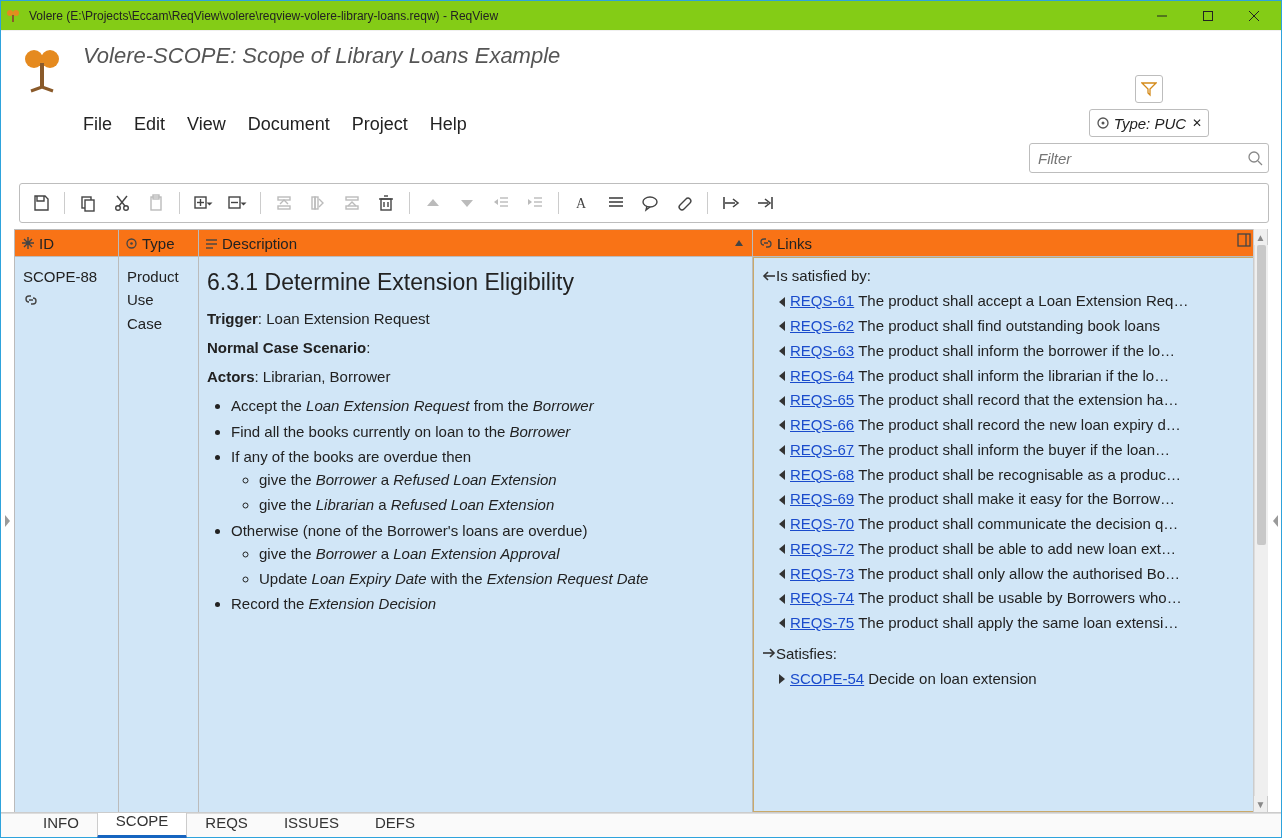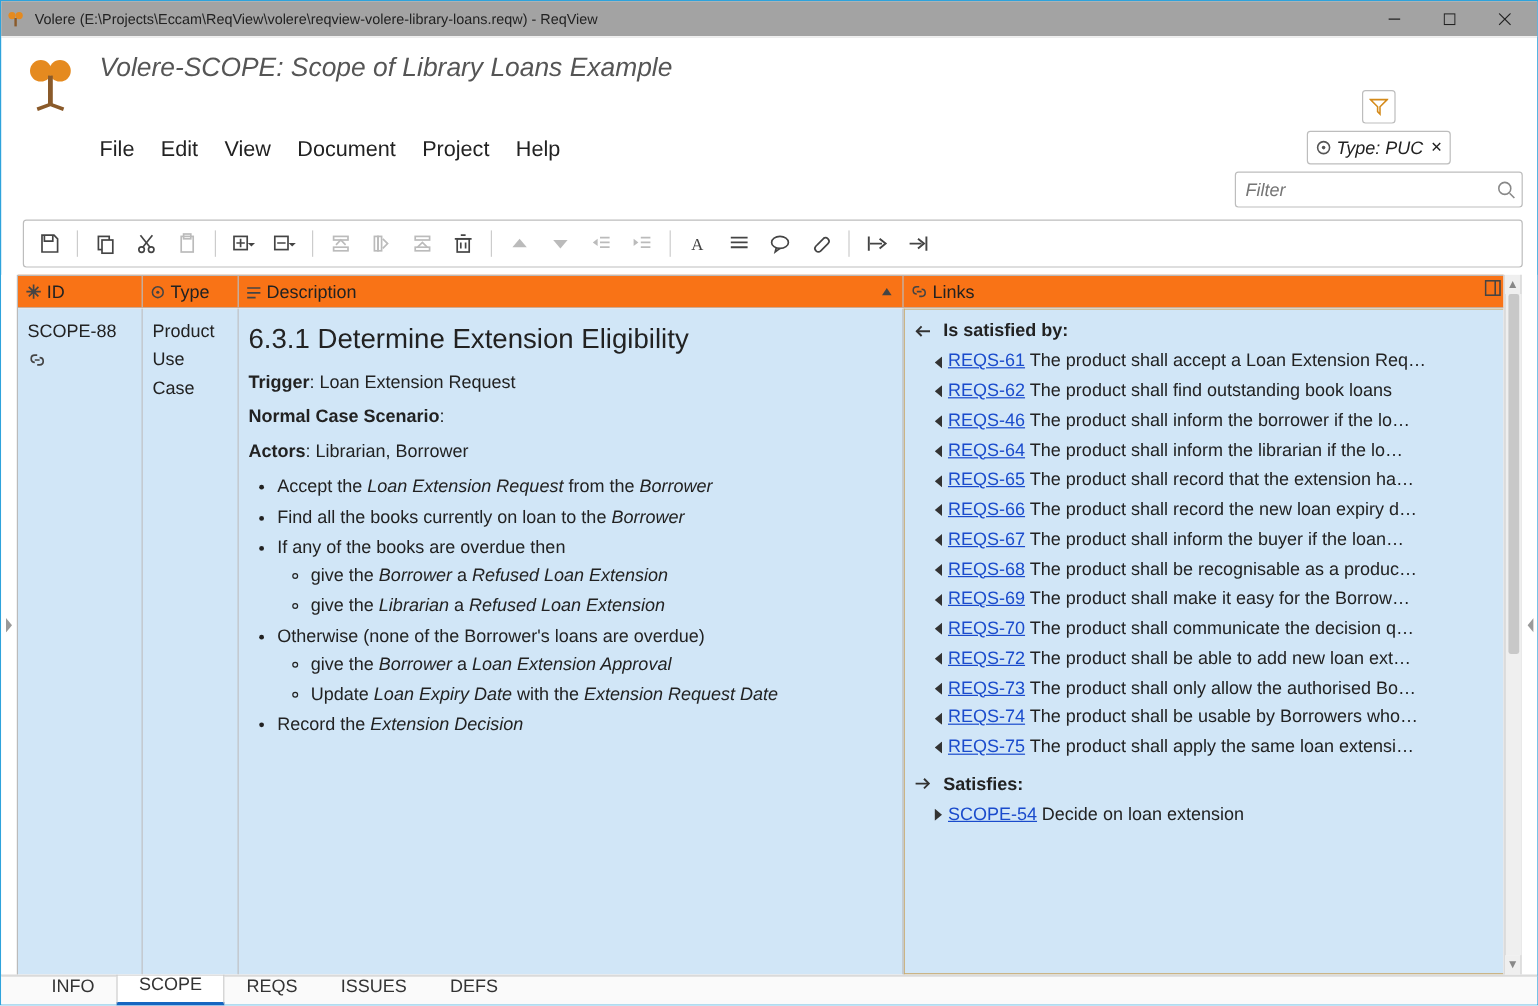"Volere" .titlebar { background: #a3a3a3 -> #84cc16 }
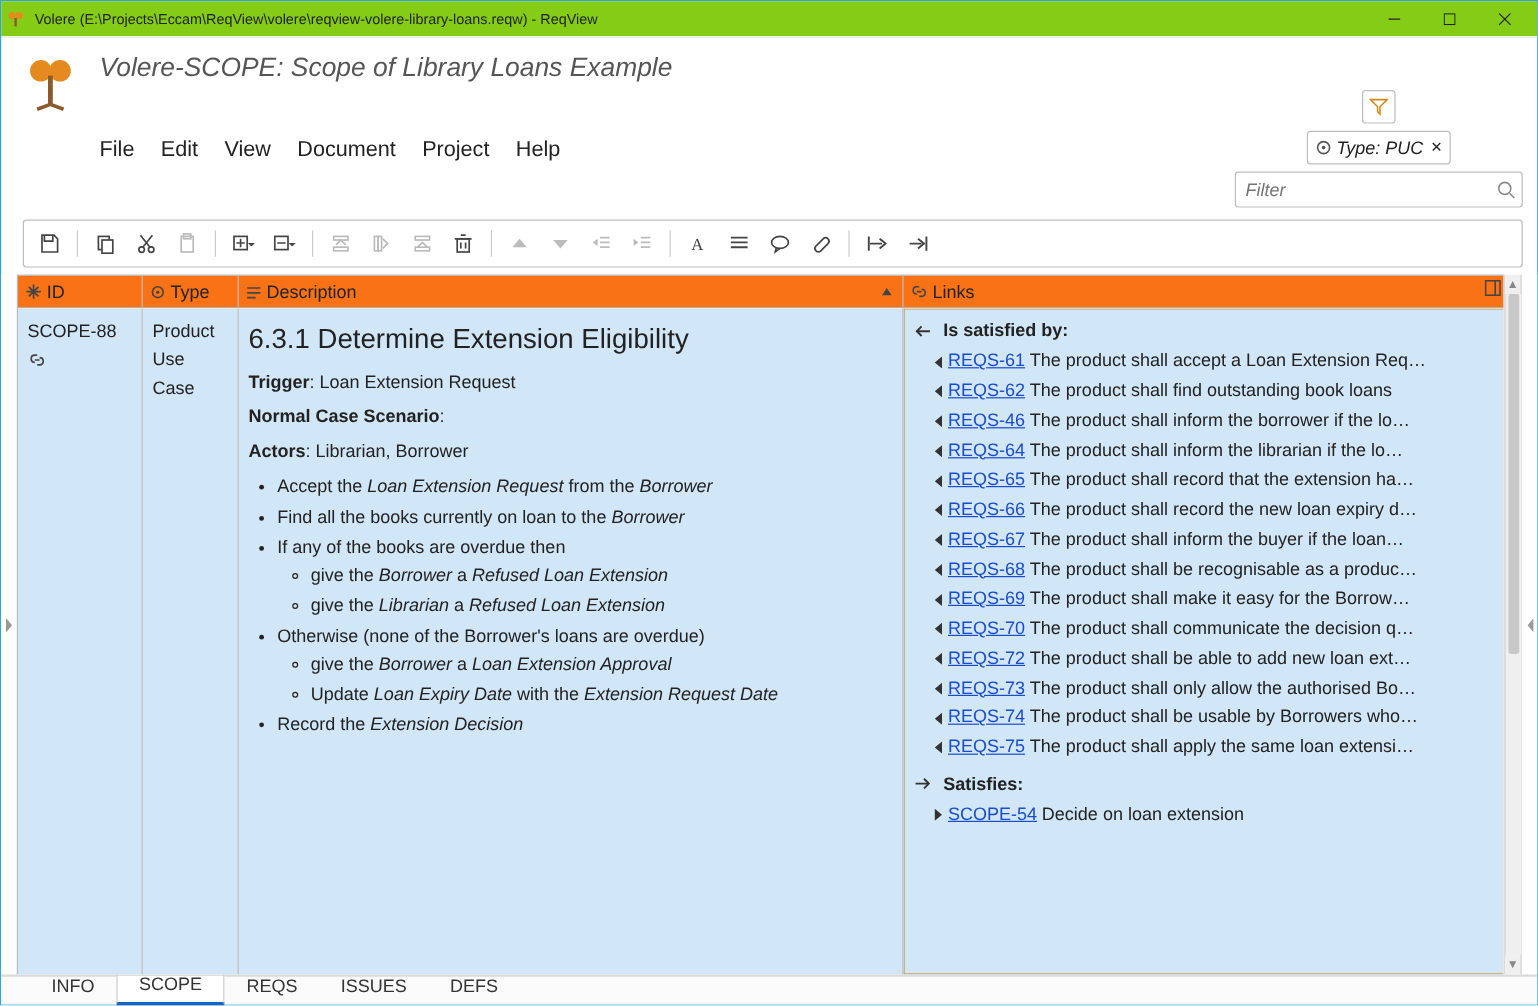"Is satisfied by:" .links-group-h { font-weight: bold -> none; gap: 10px -> 0 }
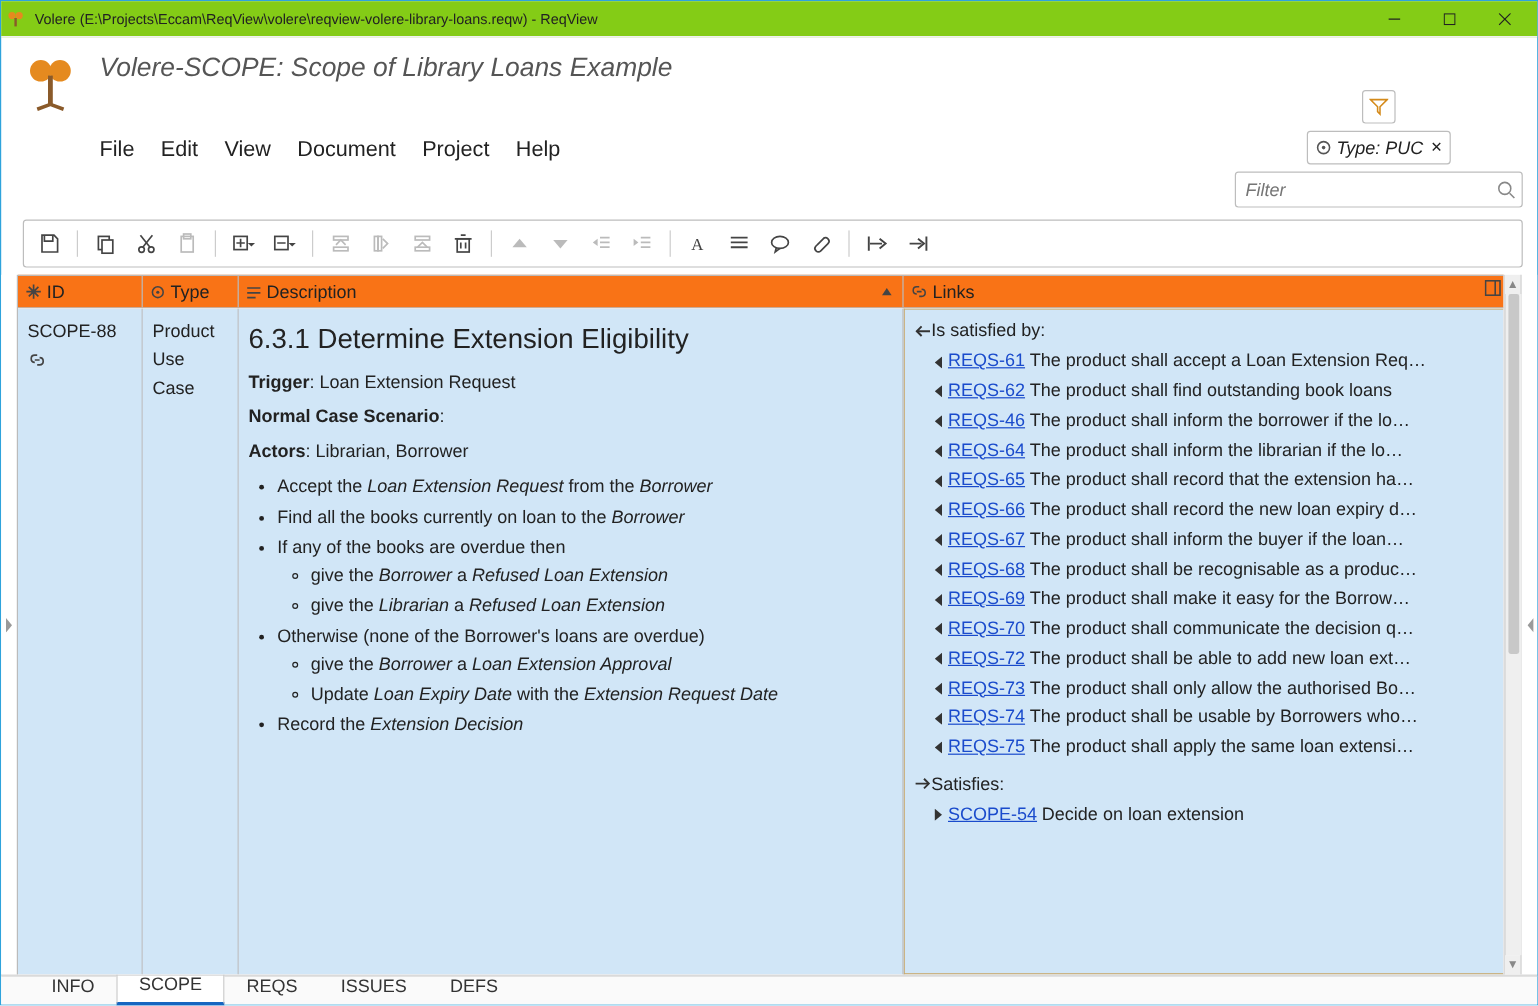"REQS-46" a { text: REQS-46 -> REQS-63 }
